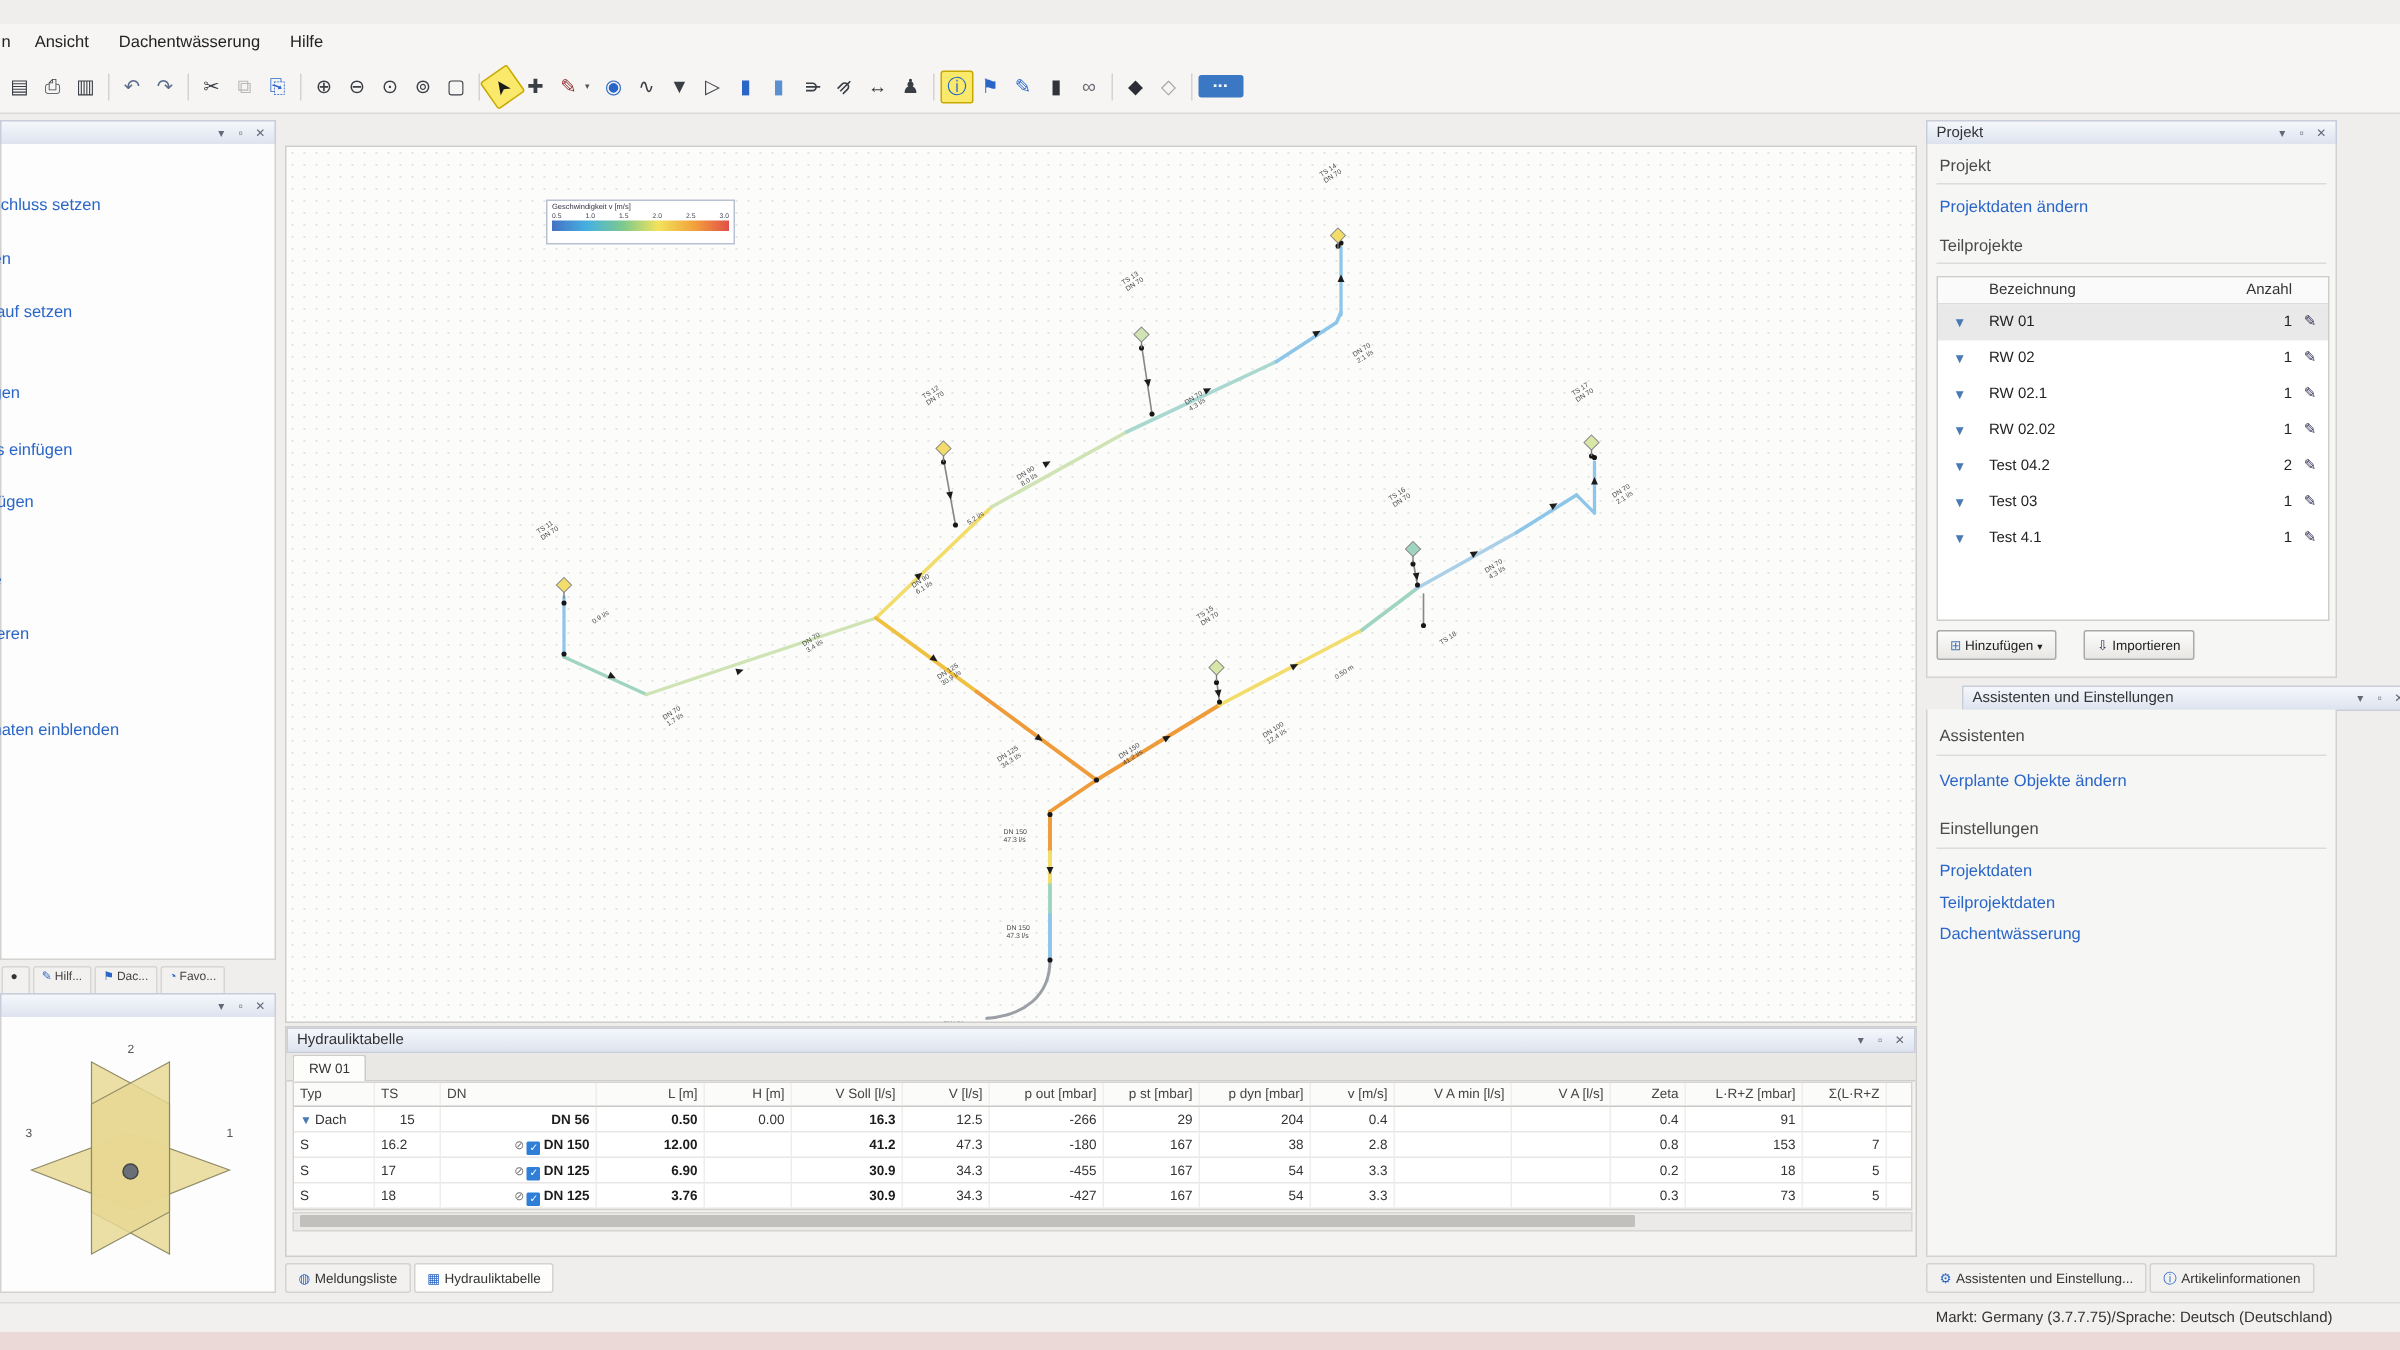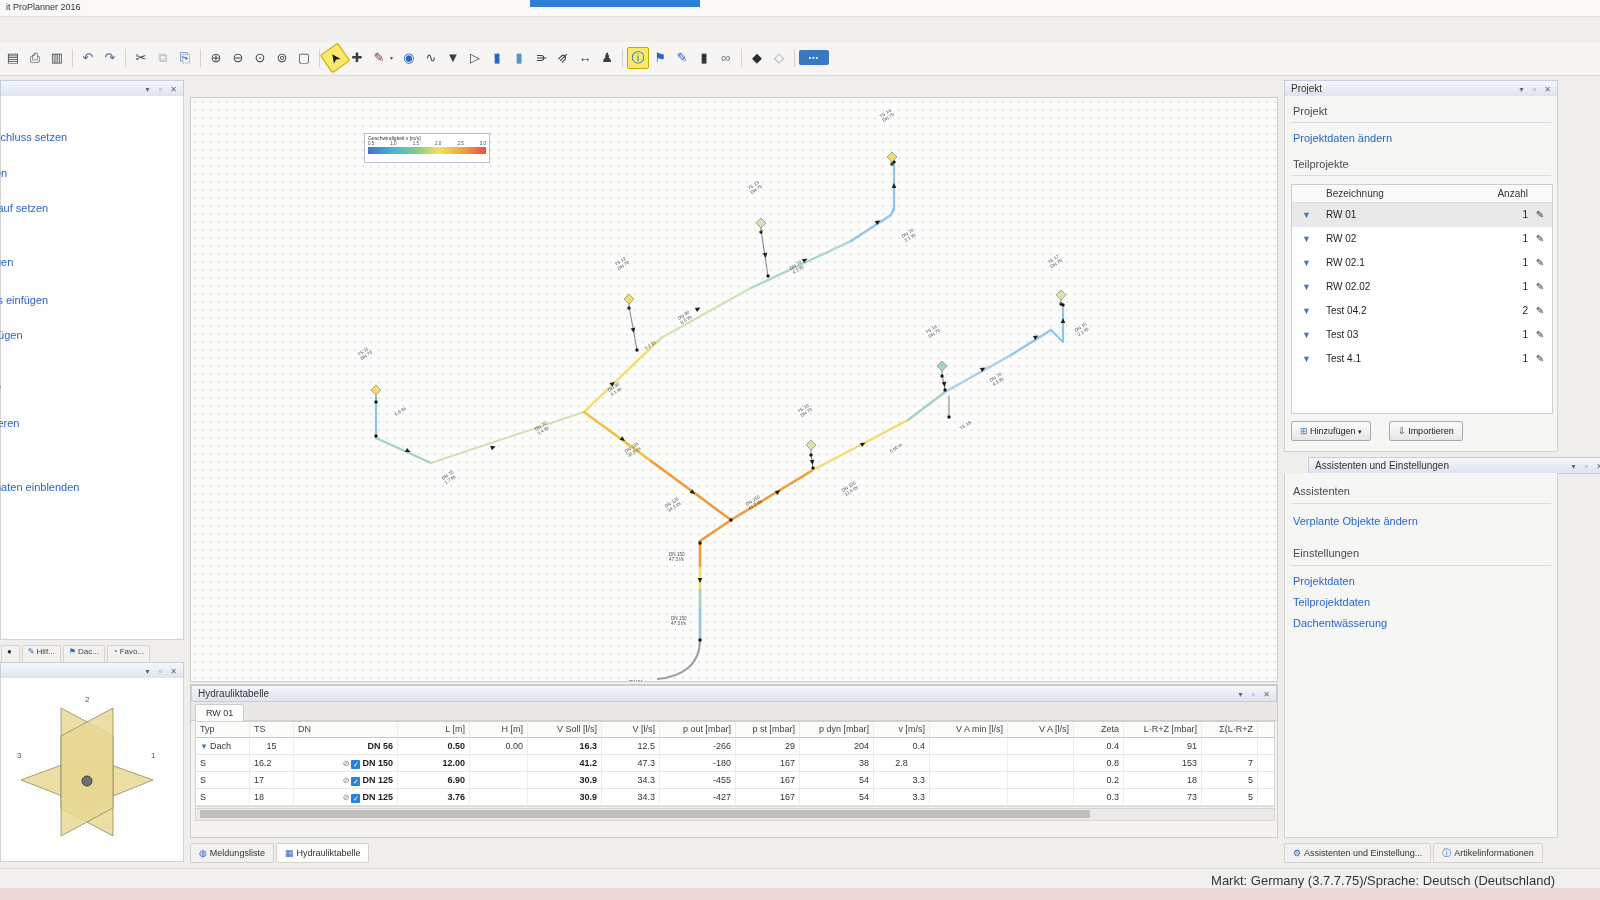"it ProPlanner 2016" div.abs { html: <div> <div>it ProPlanner 2016</div> <div></div> <div></div> <div></div> <div></div> </div> -> none }
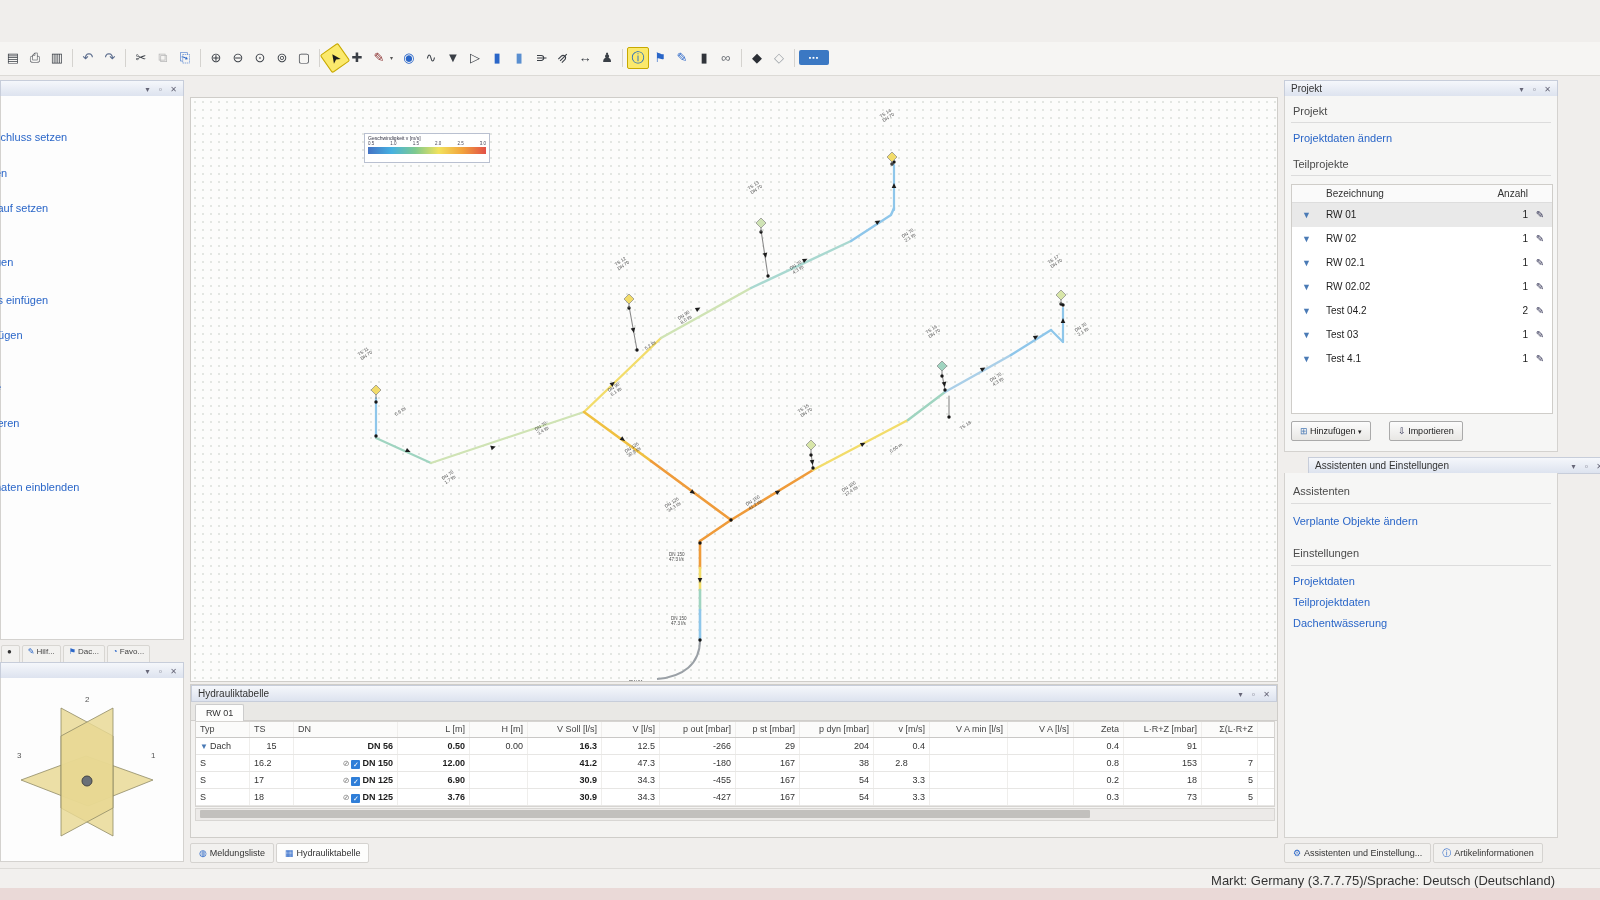"n Ansicht Dachentwässerung Hilfe" div.abs { html: none -> <div><span>n</span><span>Ansicht</span><span>Dachentwässerung</span><span>Hilfe</span></div> }
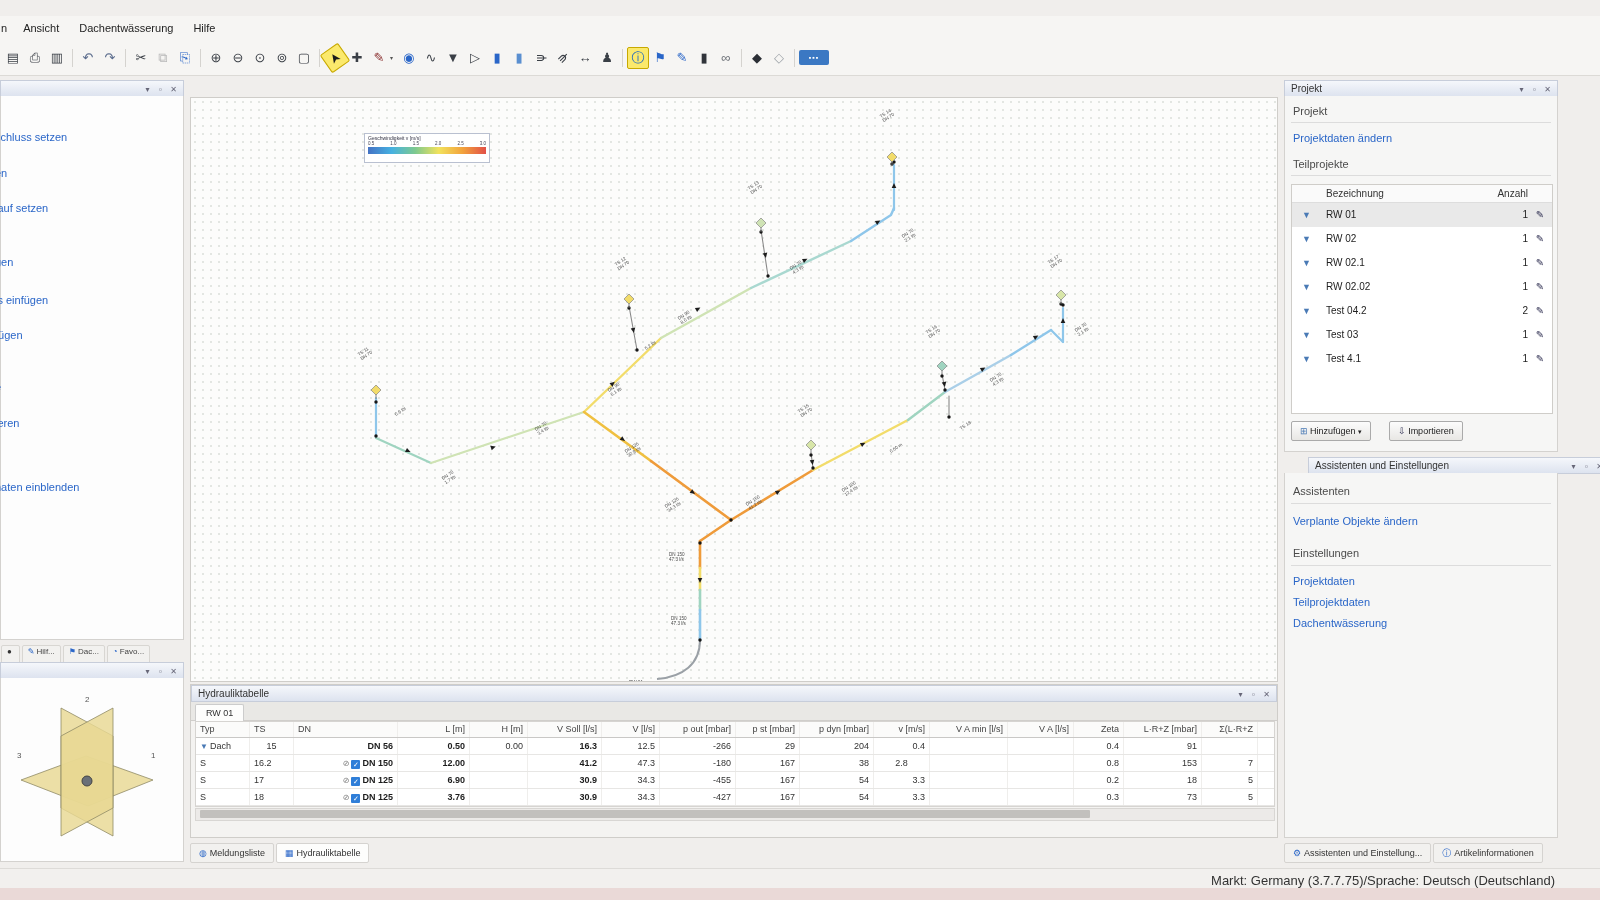"2.8" span.tcell { text-align: center -> none }
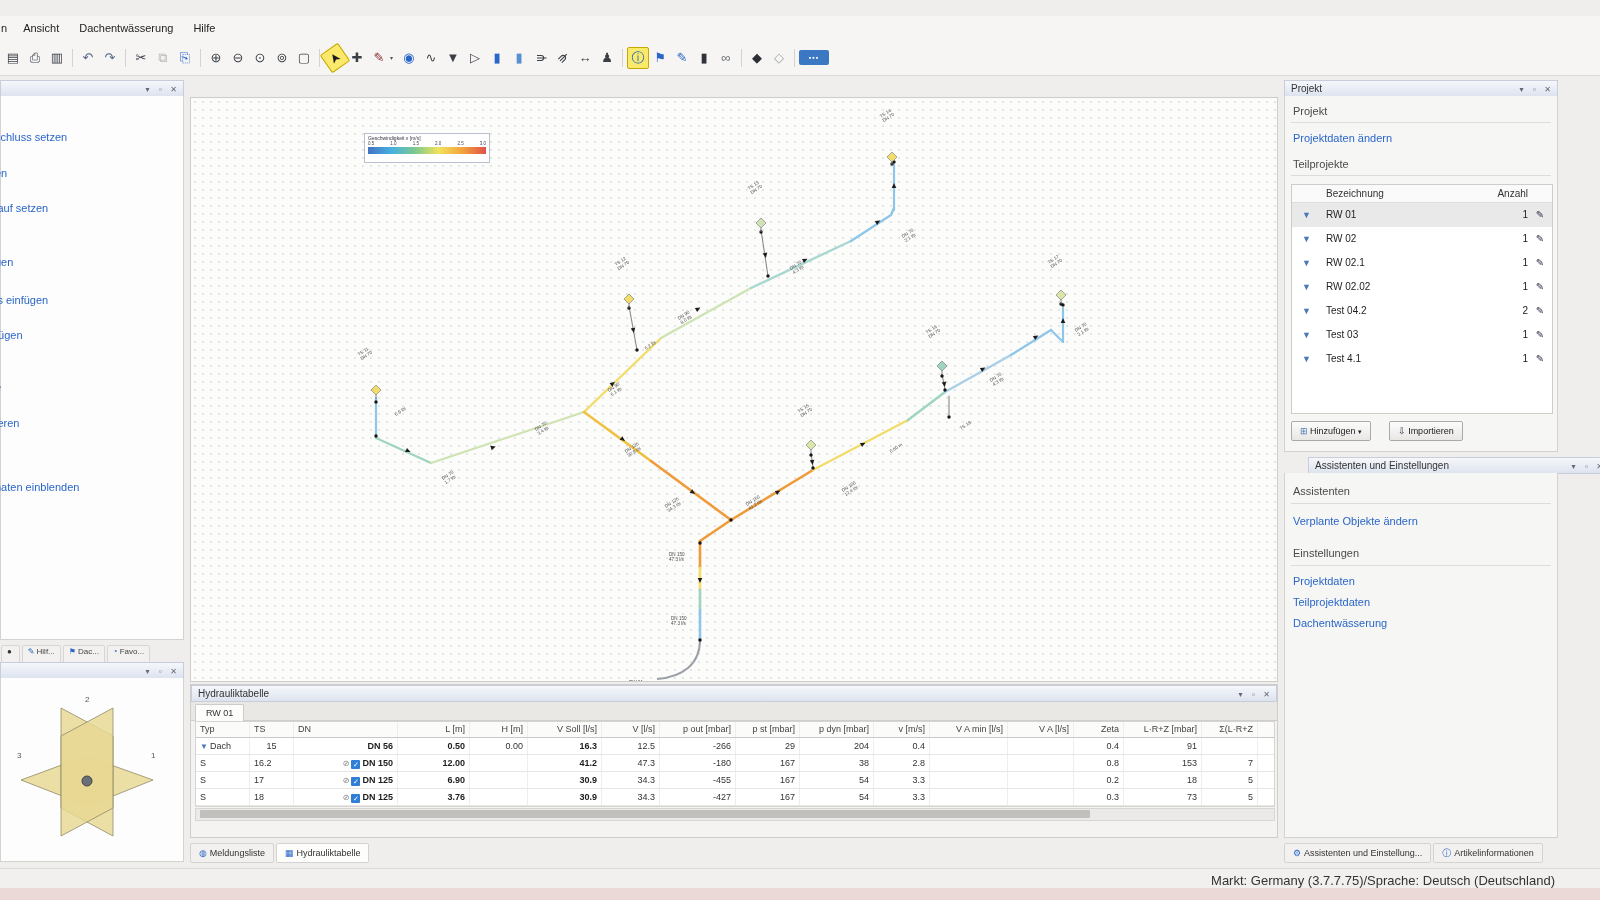"Markt: Germany (3.7.7.75)/Sprache:" #status-text { font-size: 13px -> 10px }
